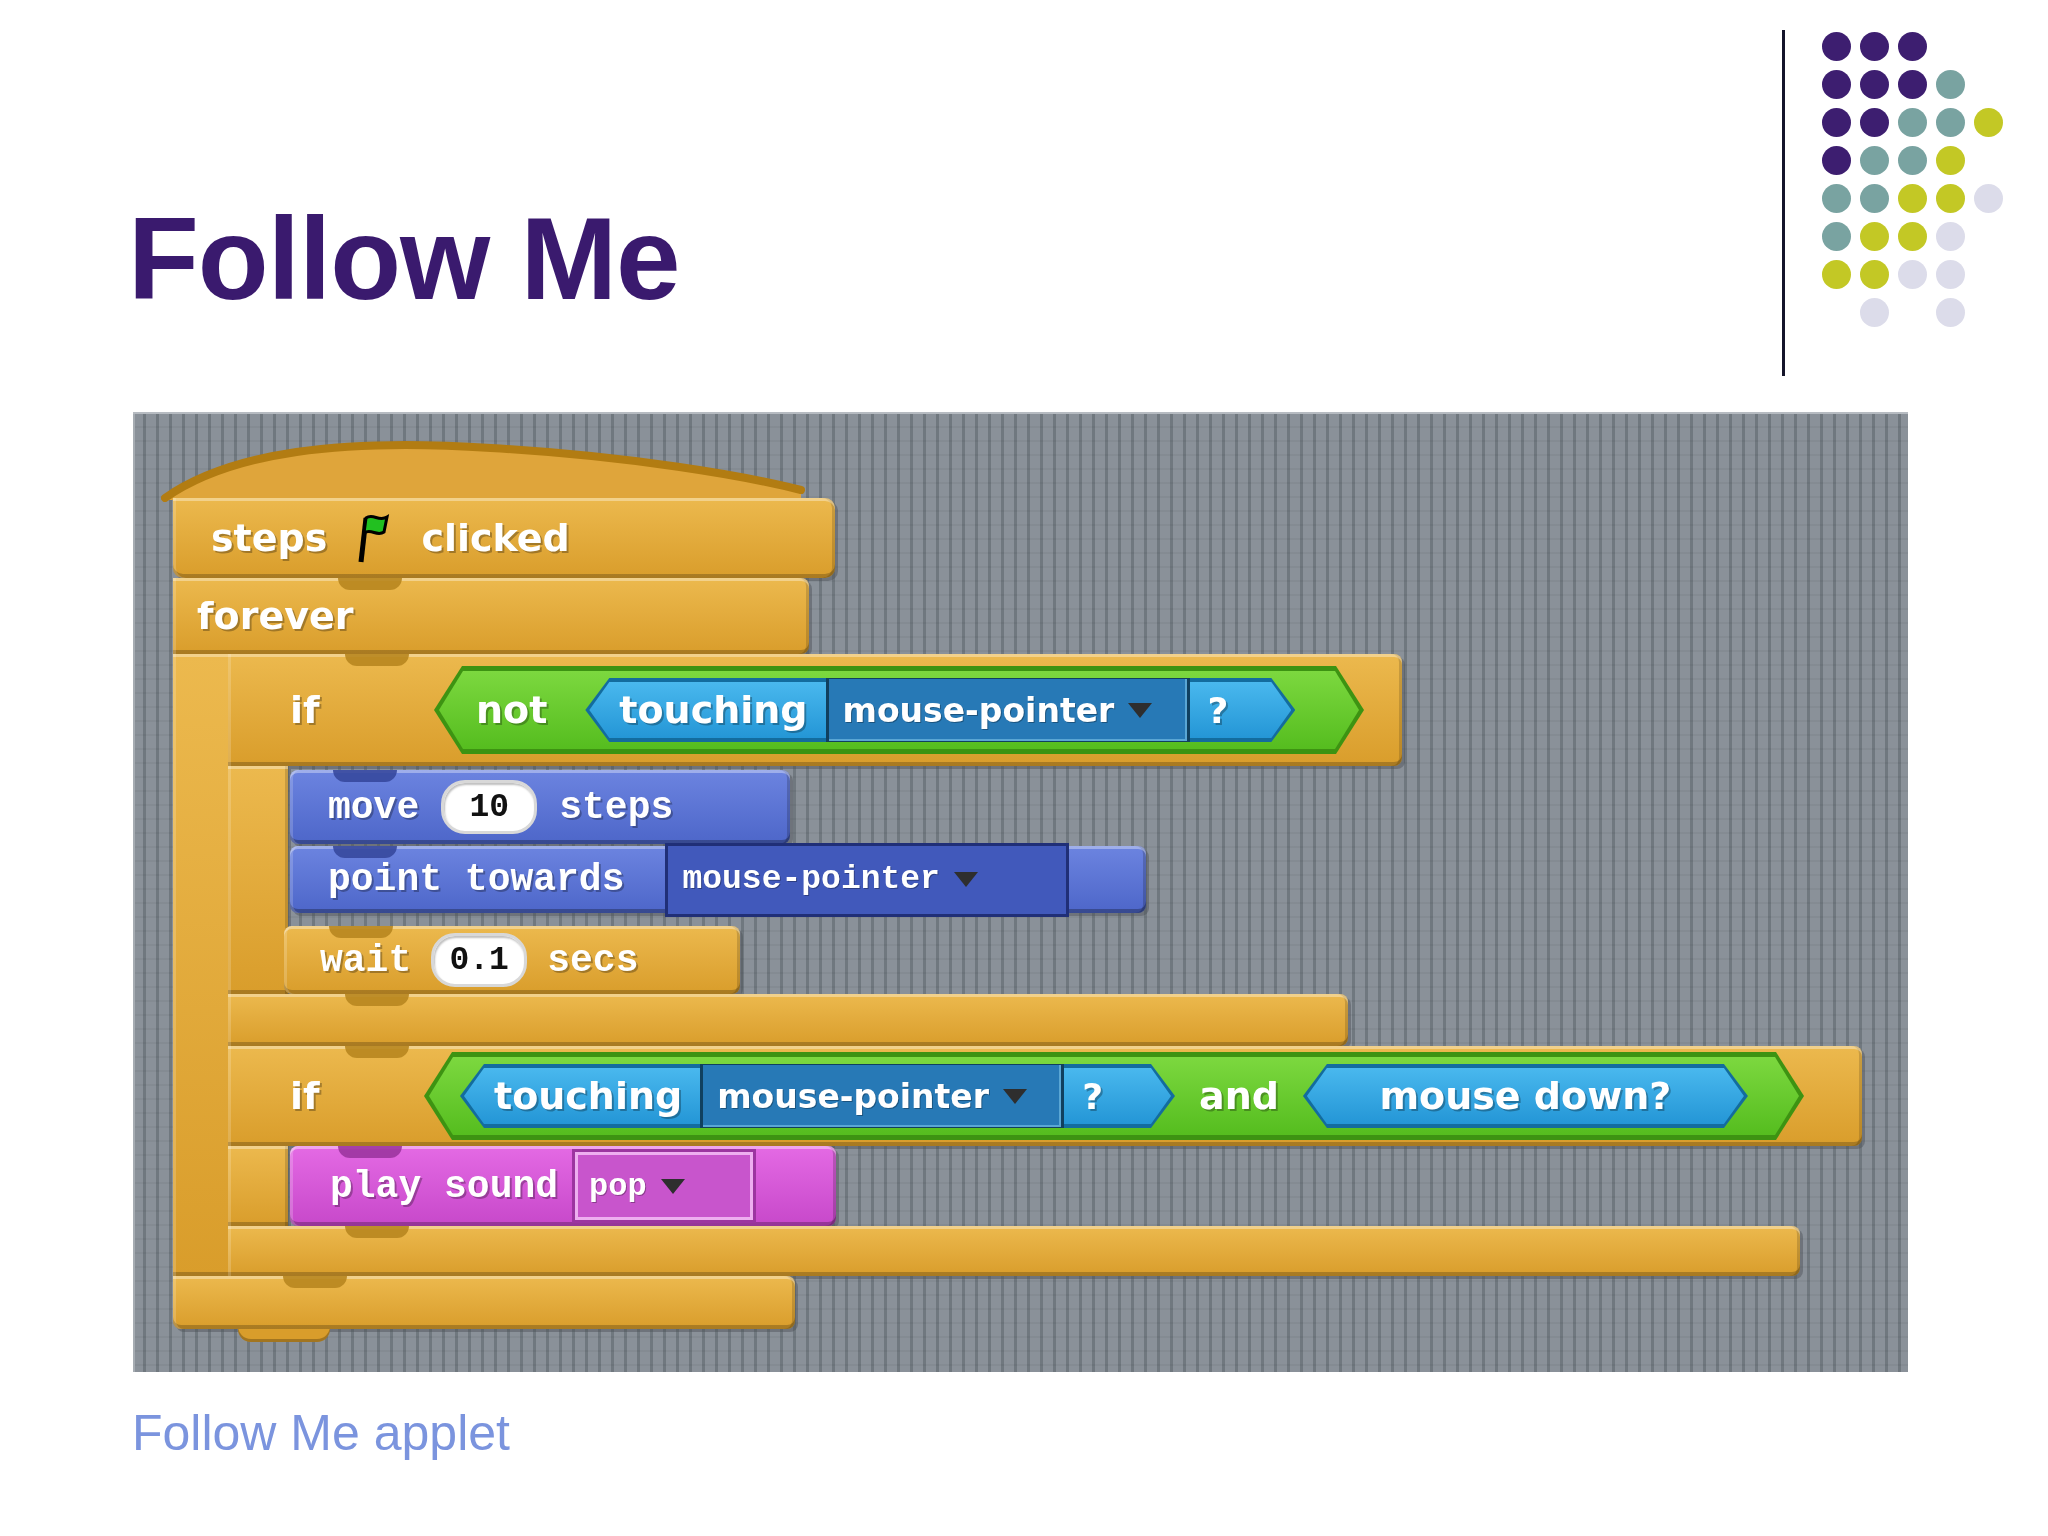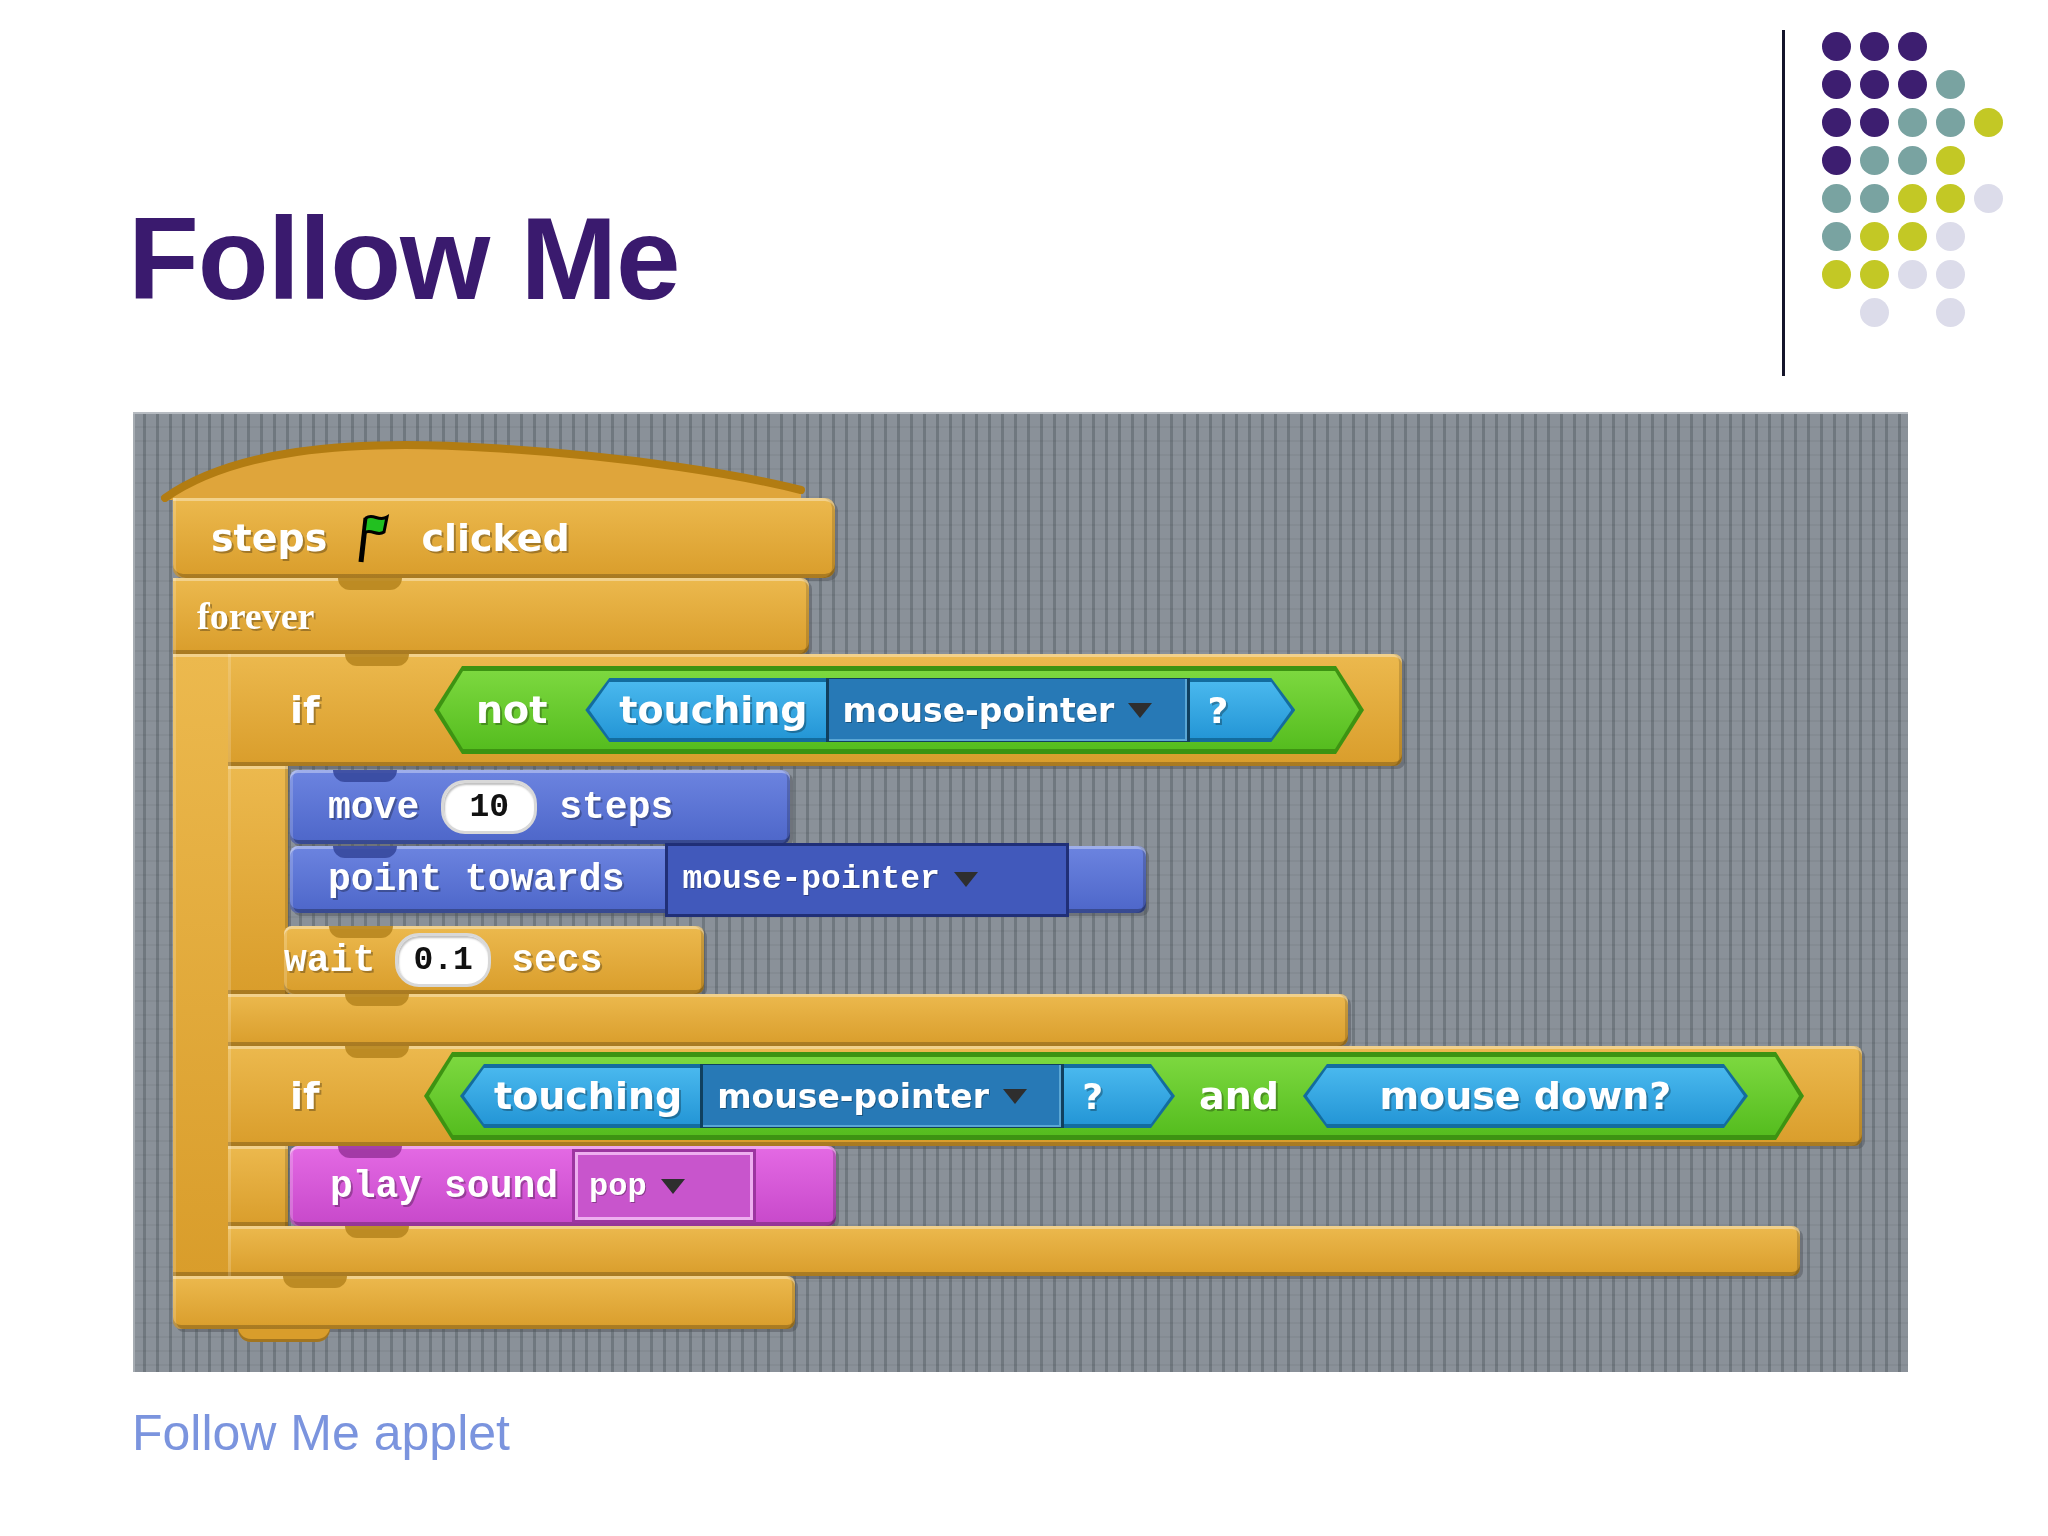"forever" div.block { font-family: Liberation Serif, serif -> none }
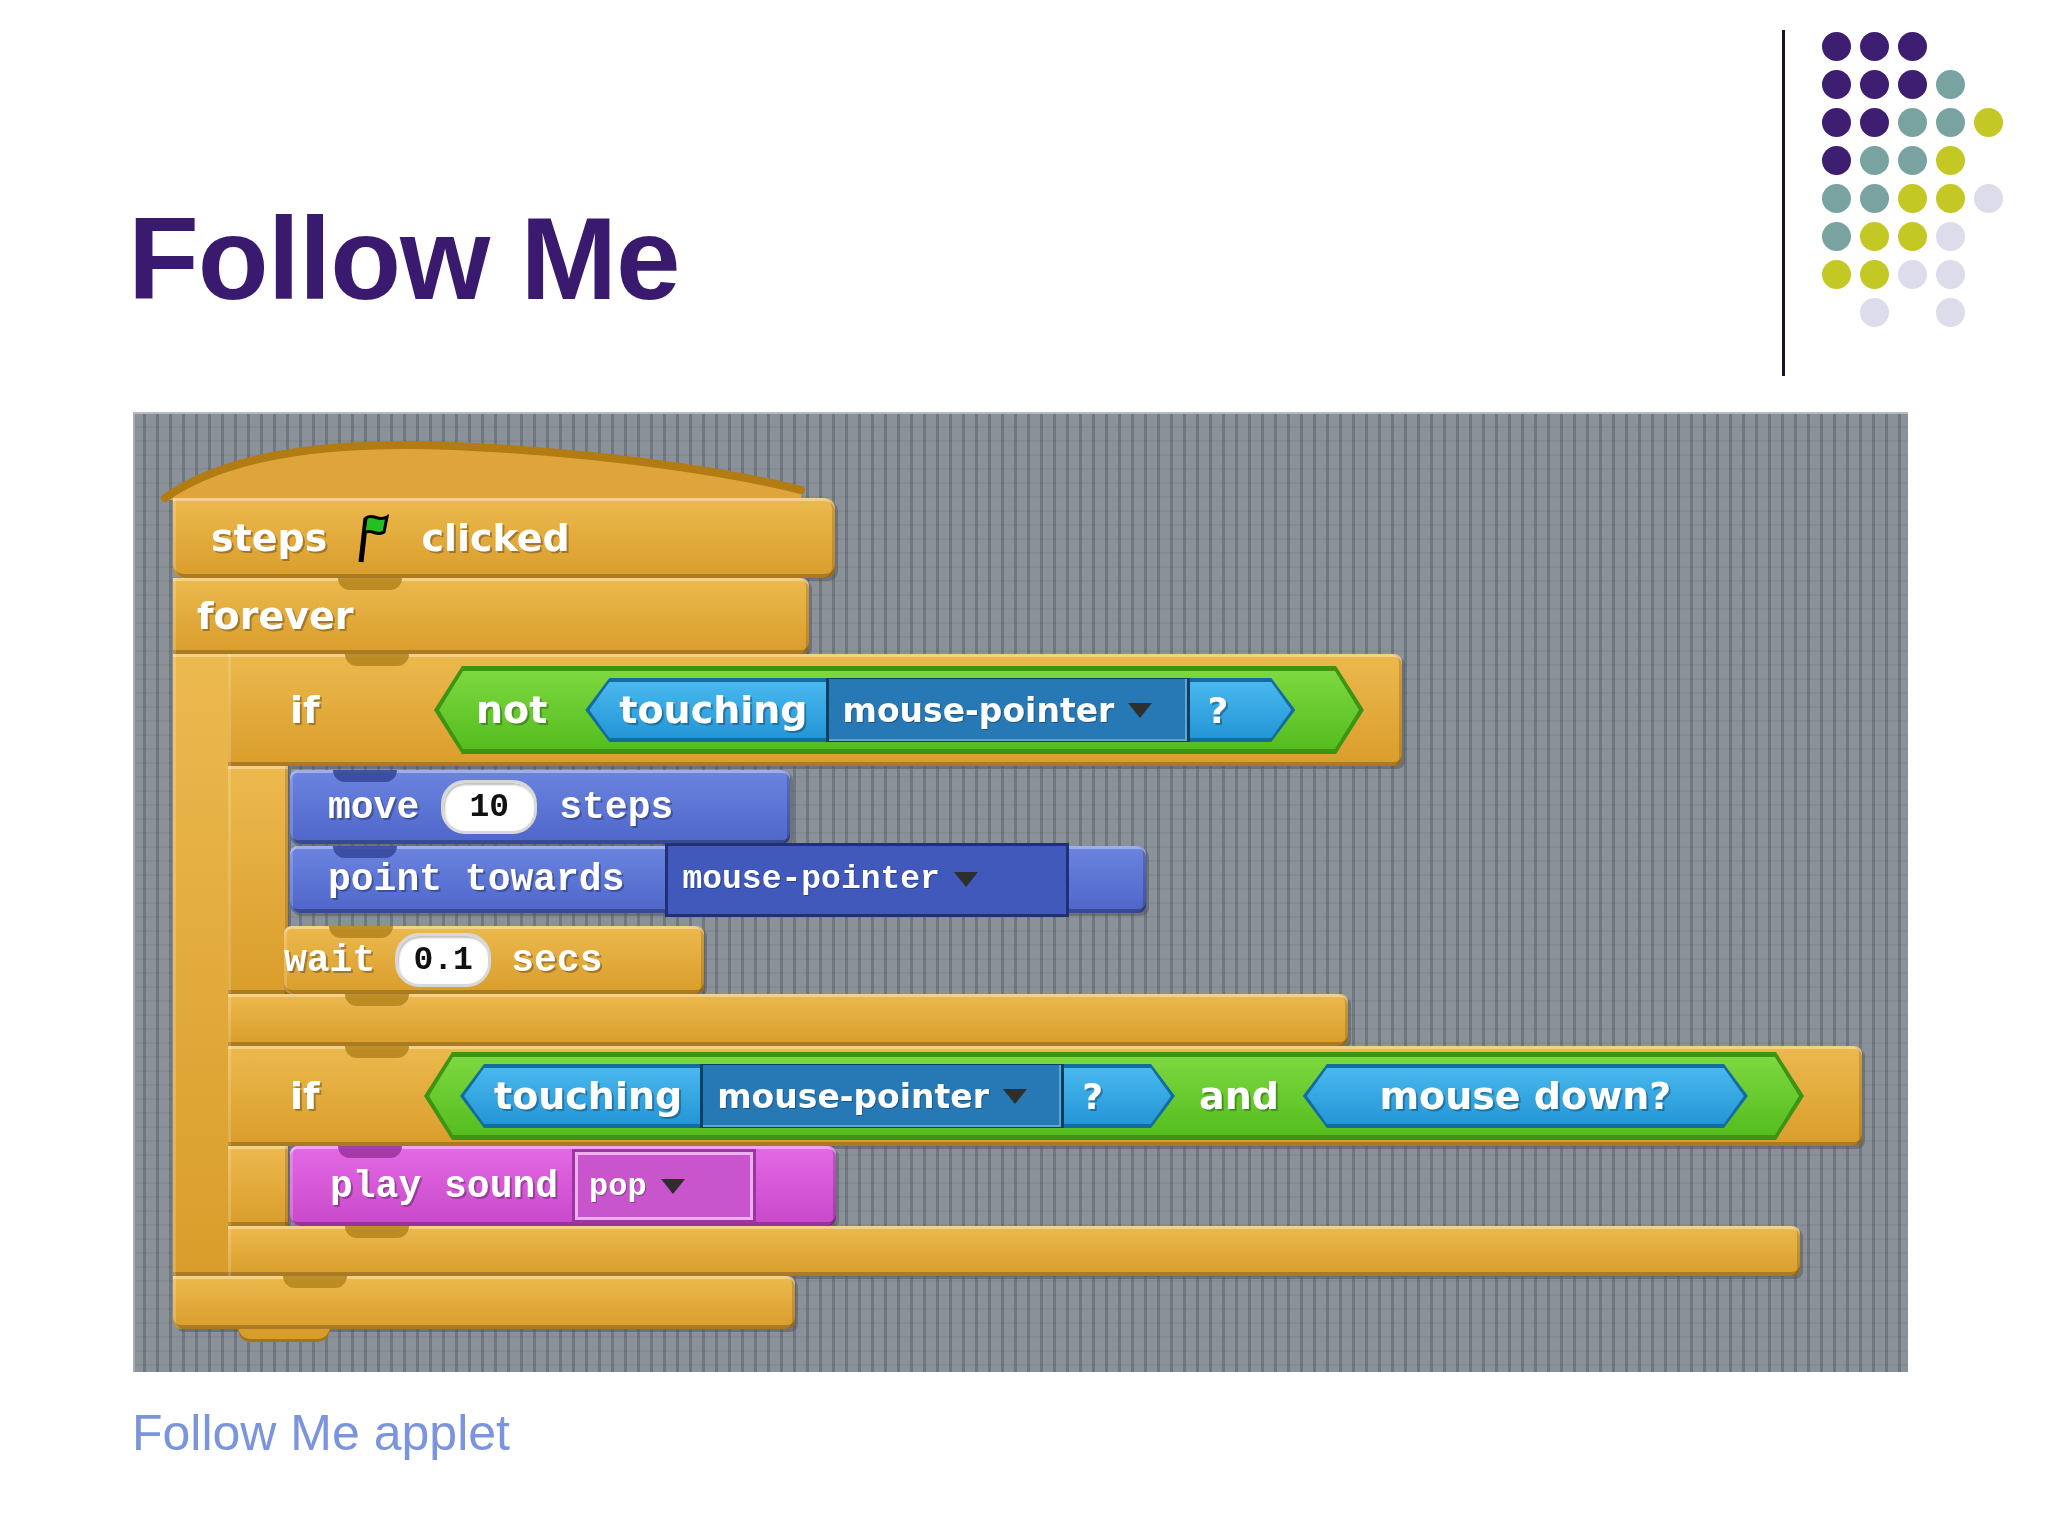"wait" div.block { padding-left: none -> 36px }
